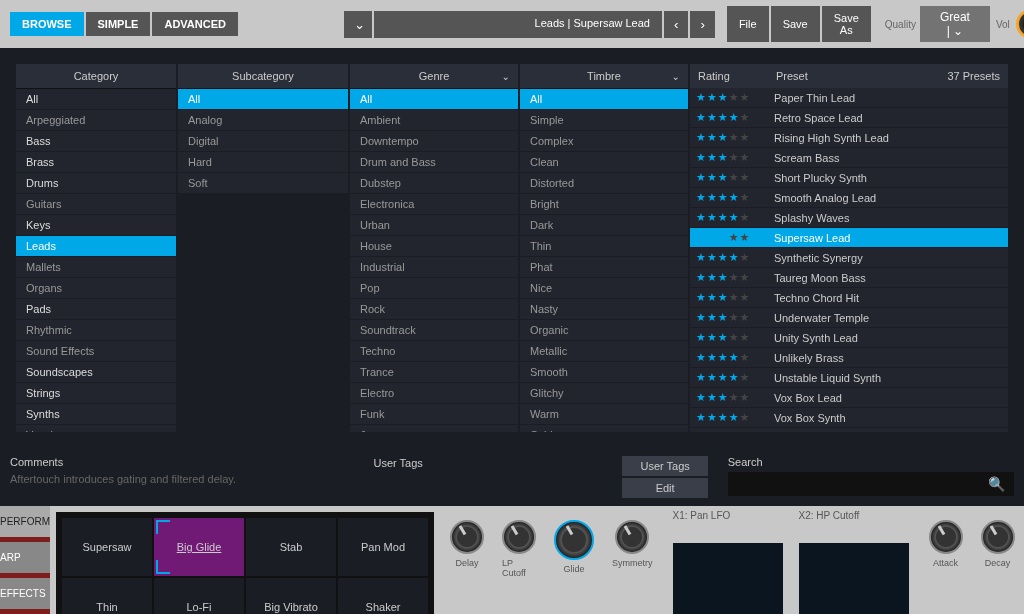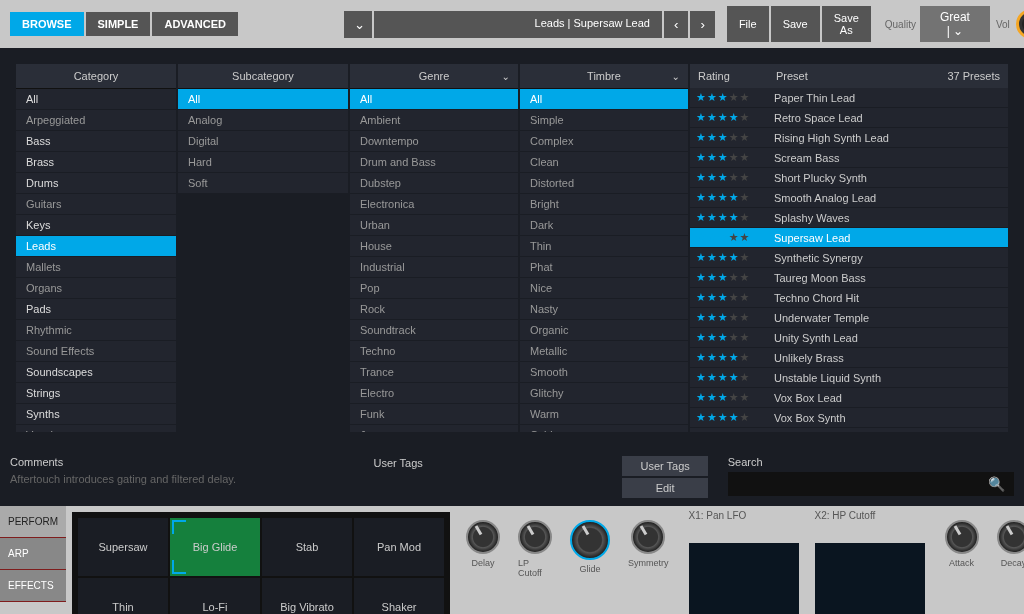"PERFORM" .perf-tab { border-bottom: 1px solid #7f1d1d -> 5px solid #7f1d1d; padding: 10px 8px -> 10px 0 }
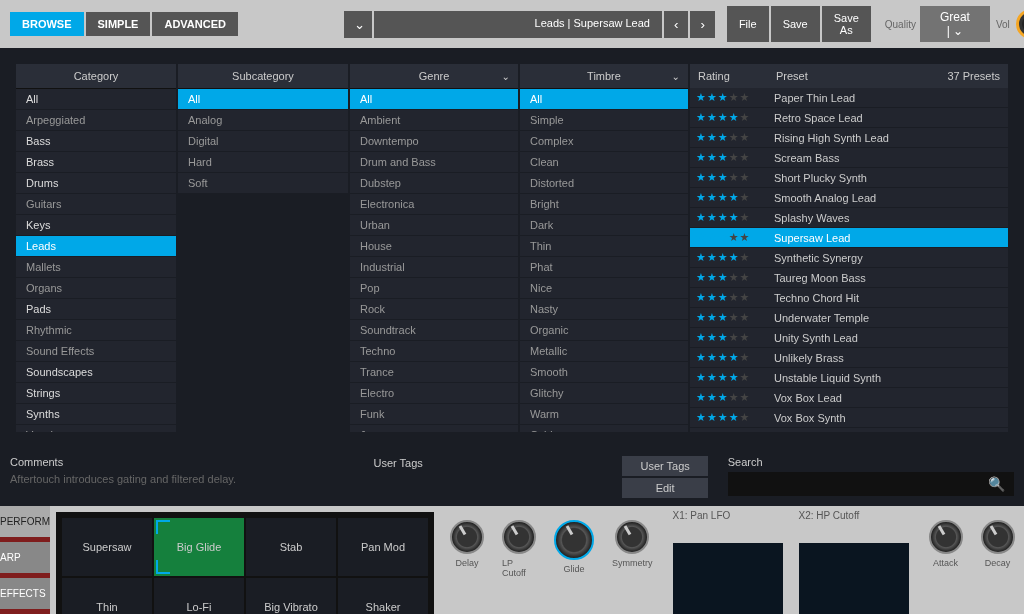"Big Glide" .pad.active { background: #15803d -> #701a75; text-decoration: none -> underline }
